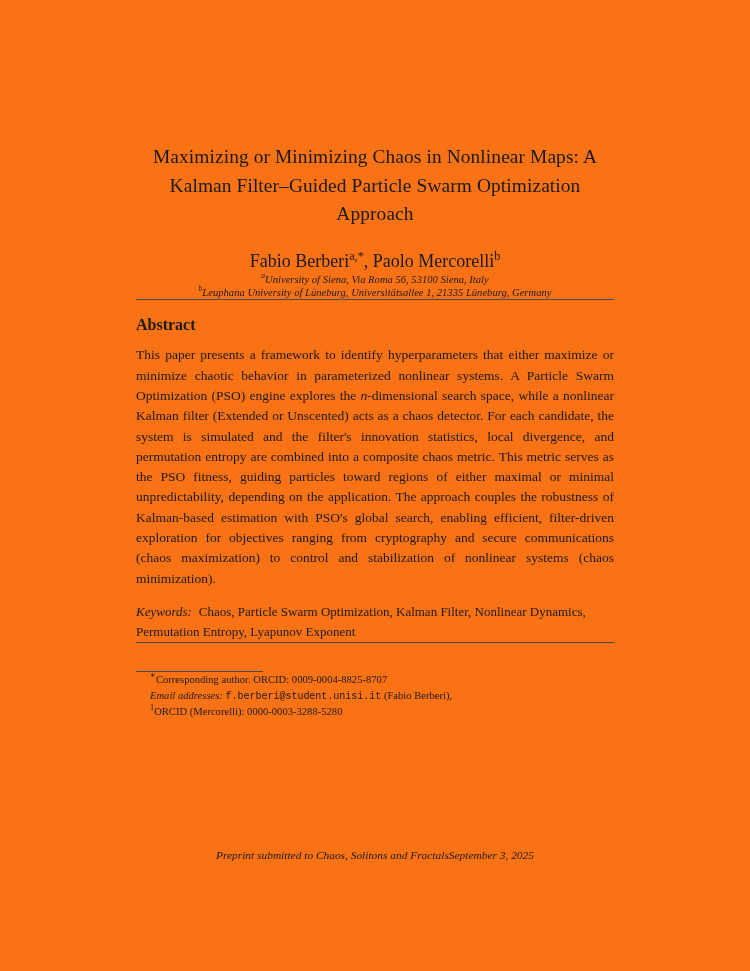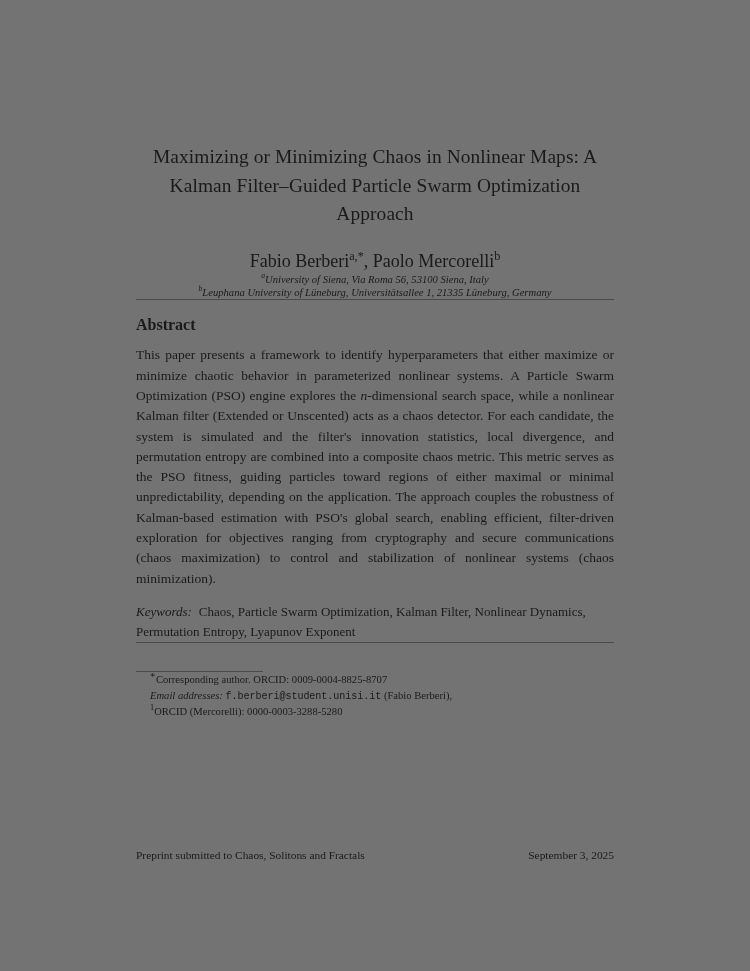"Maximizing or Minimizing Chaos in" .page { background: #737373 -> #f97316 }
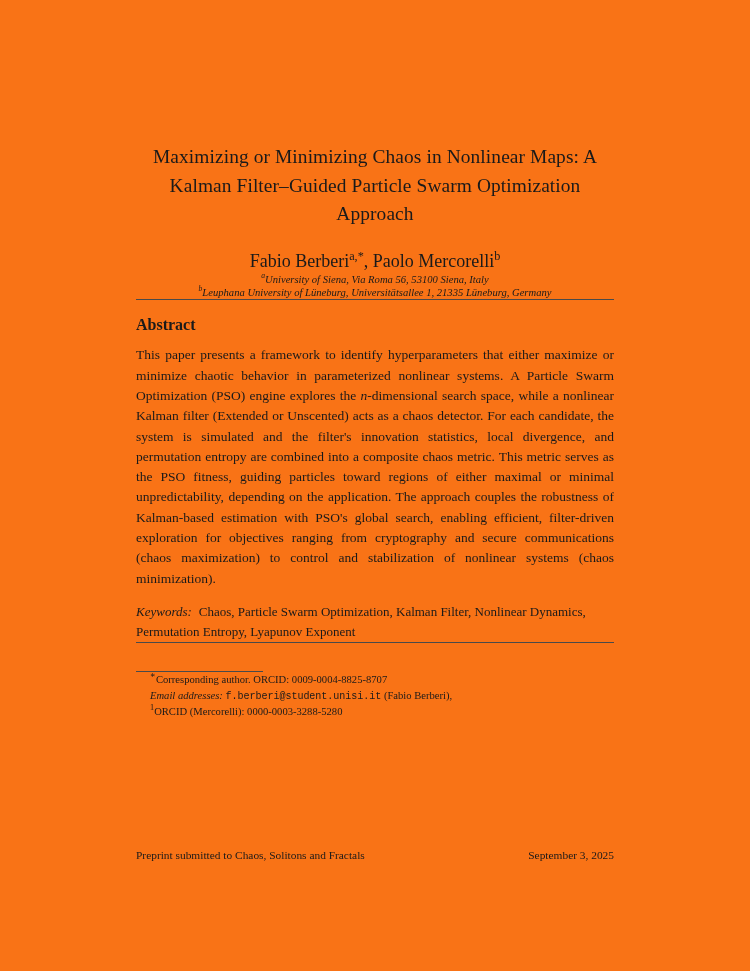"Preprint submitted to Chaos, Solitons" .footer { font-style: none -> italic; justify-content: space-between -> center }
